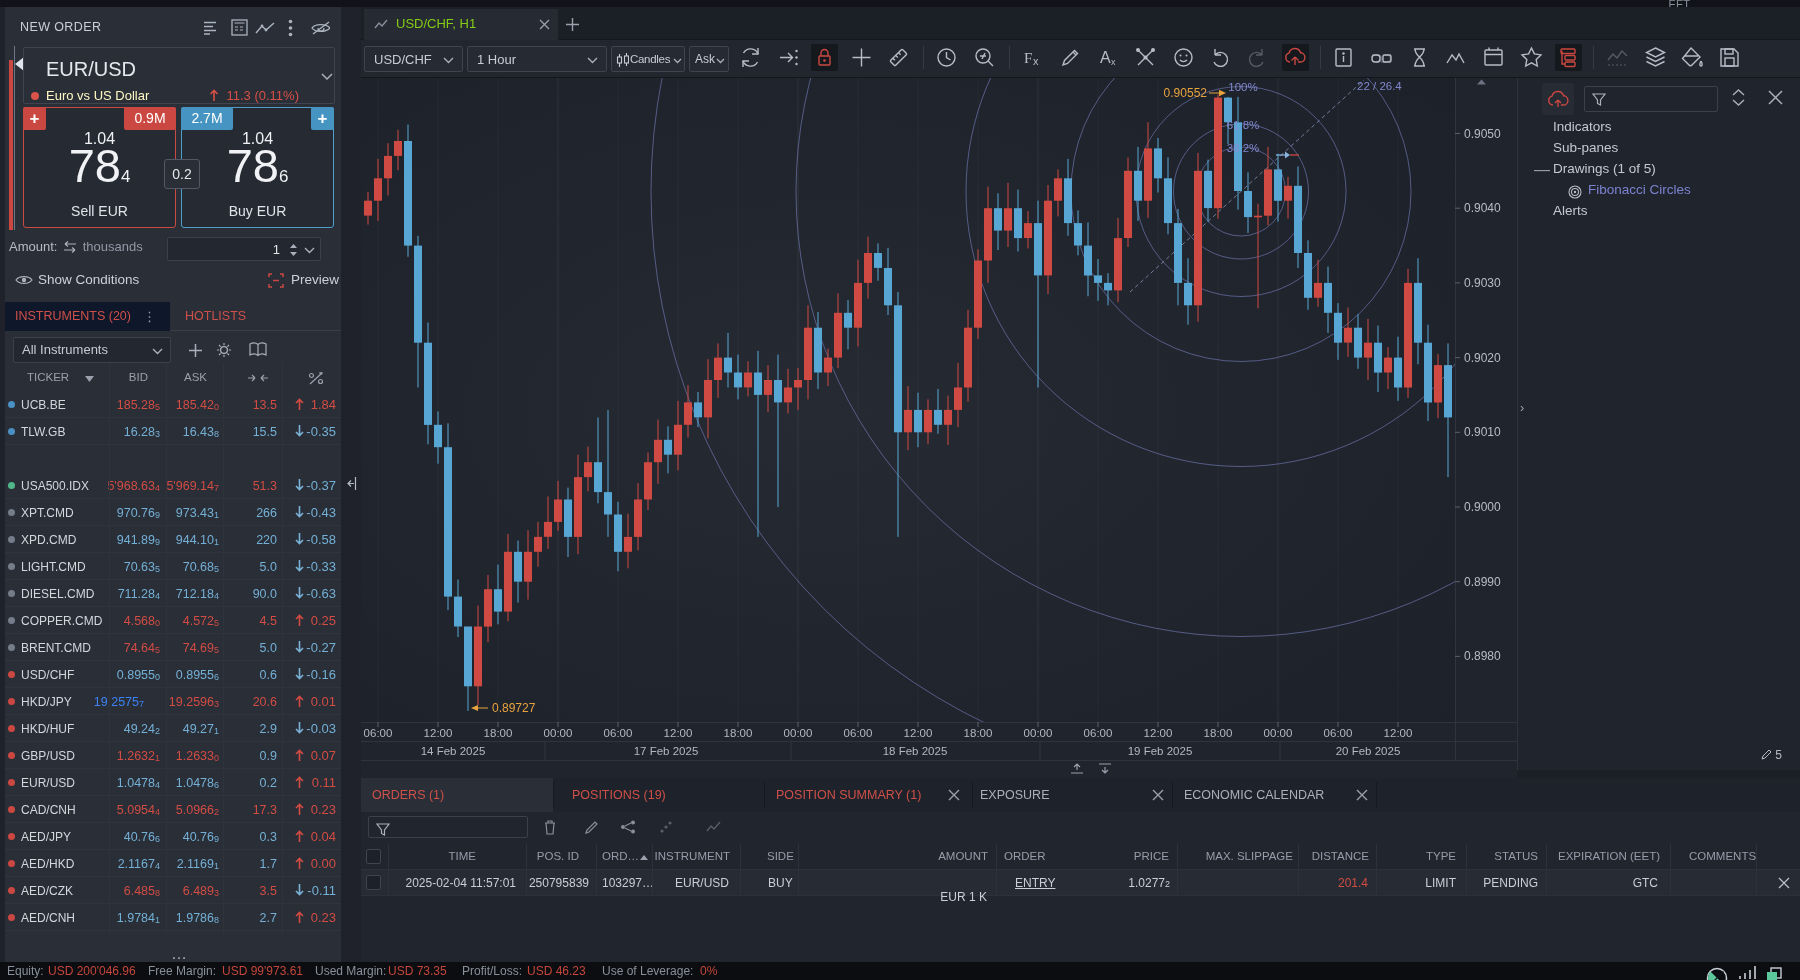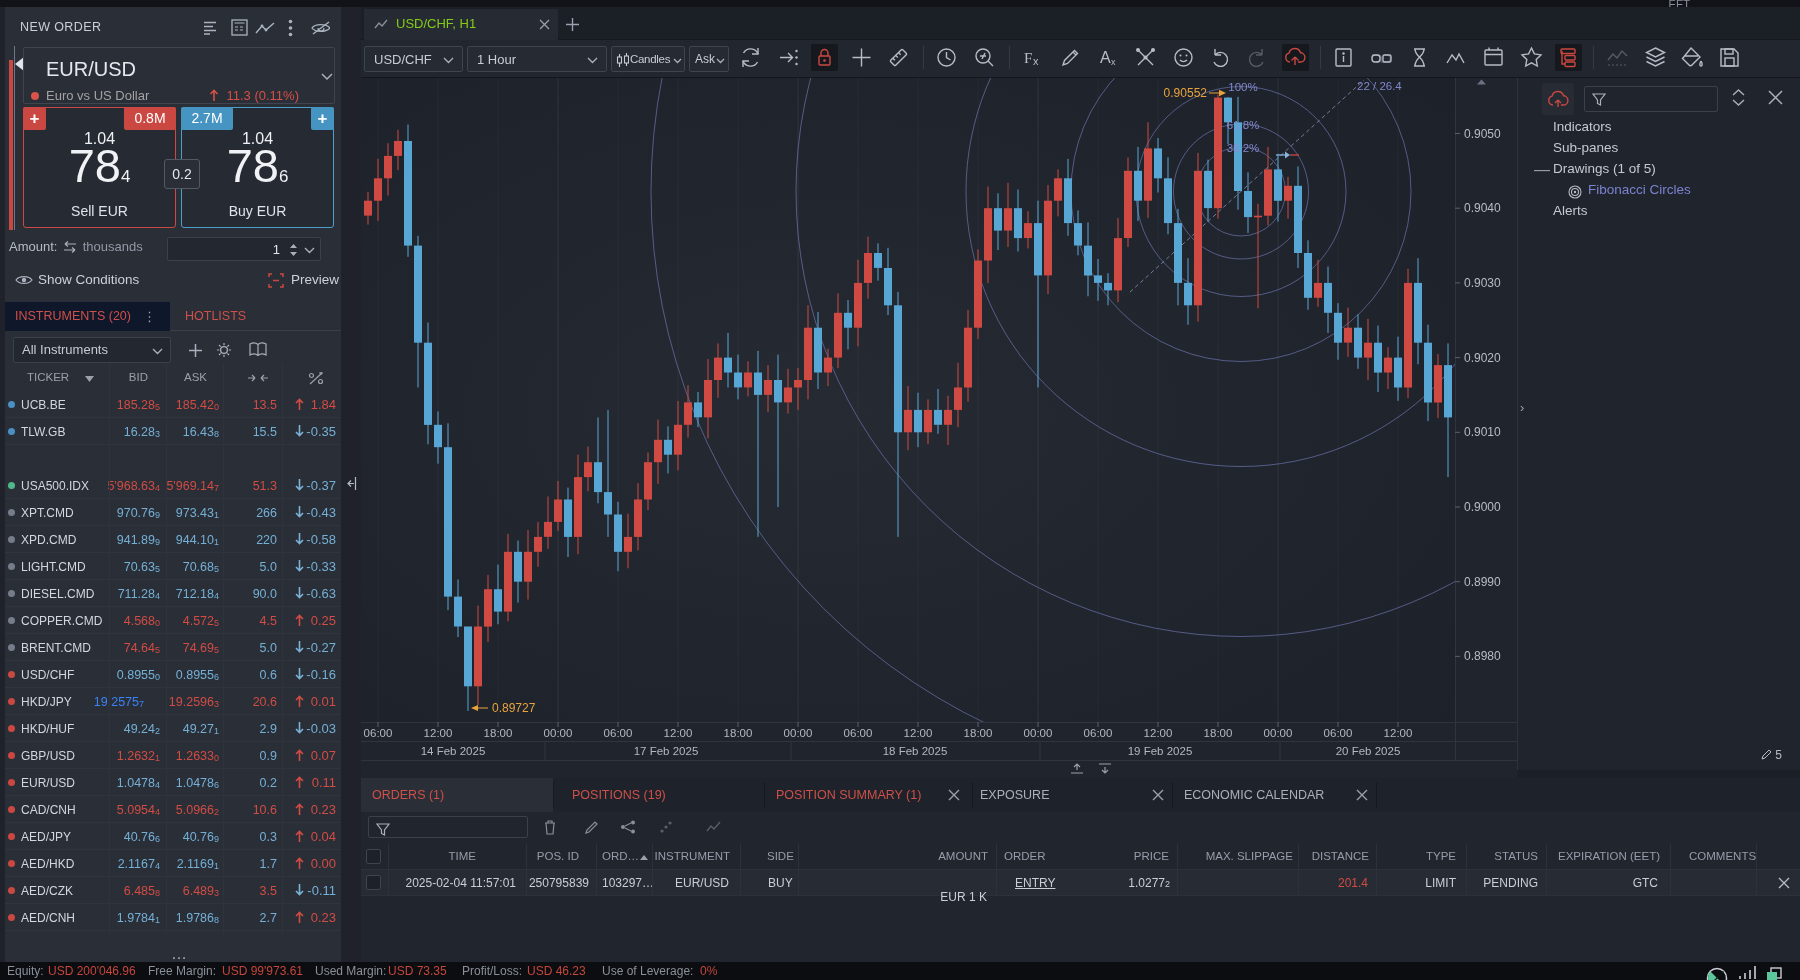"Euro vs US Dollar" #subtxt { color: #a3a3a3 -> #fef9c3 }
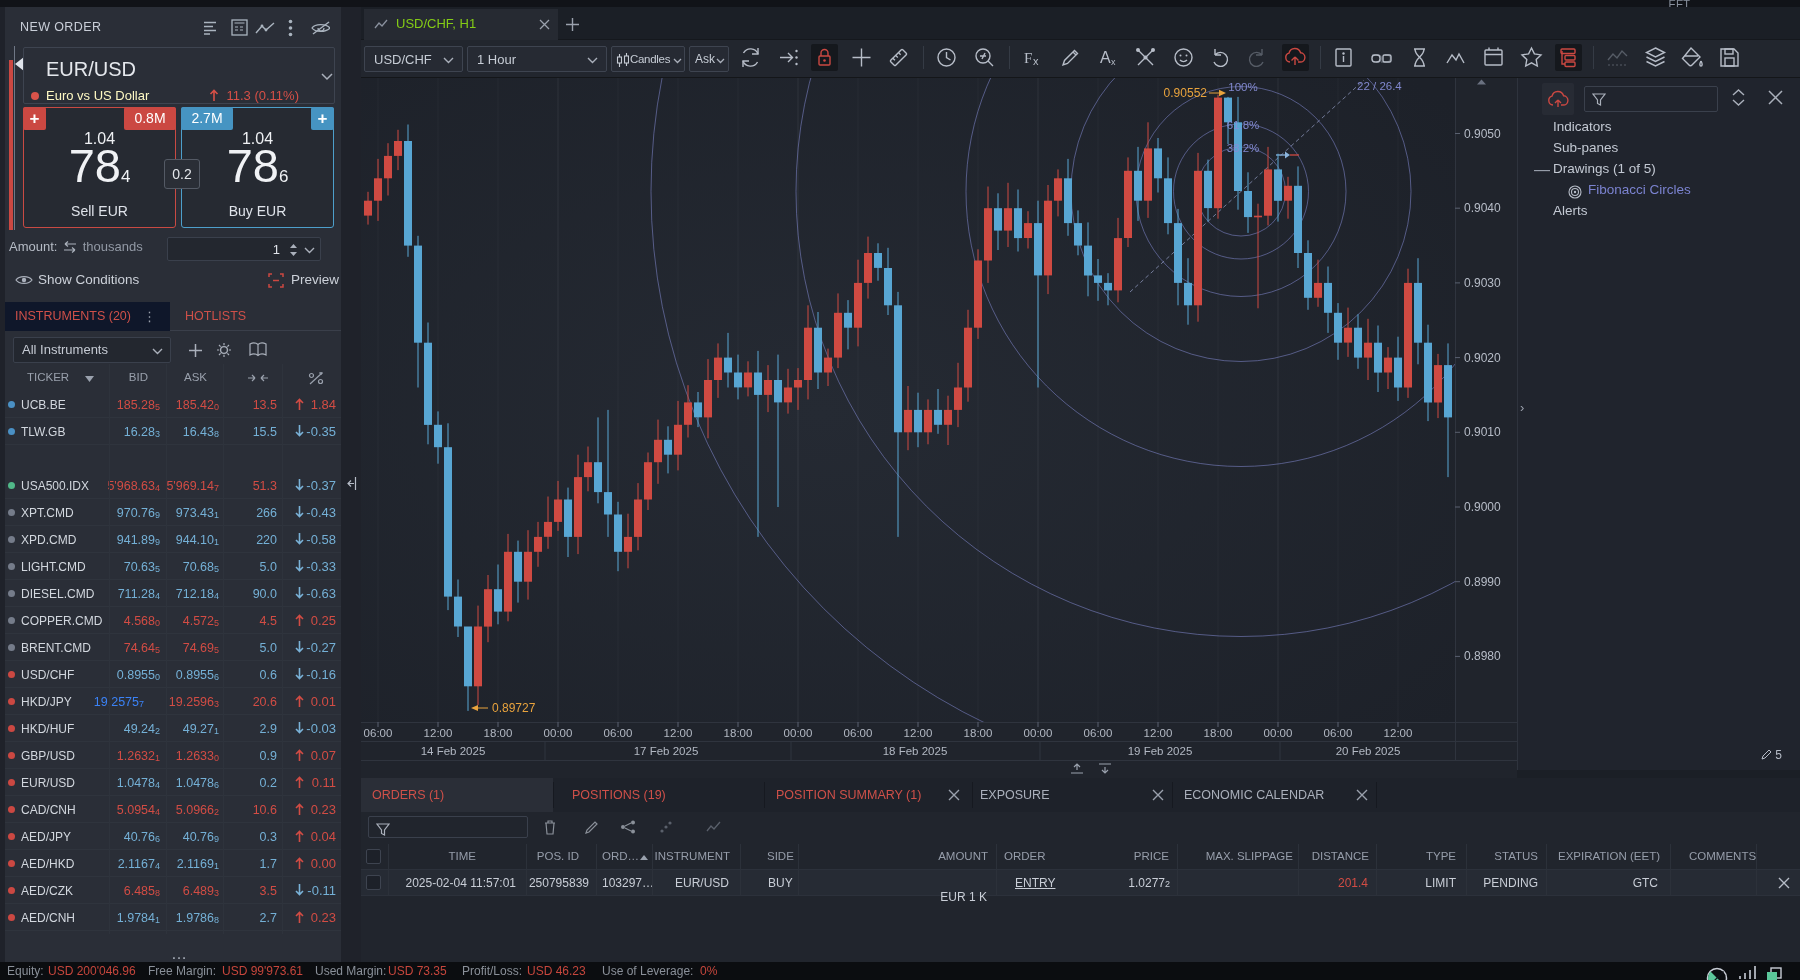"0.8M" div.tag { text: 0.8M -> 0.9M }
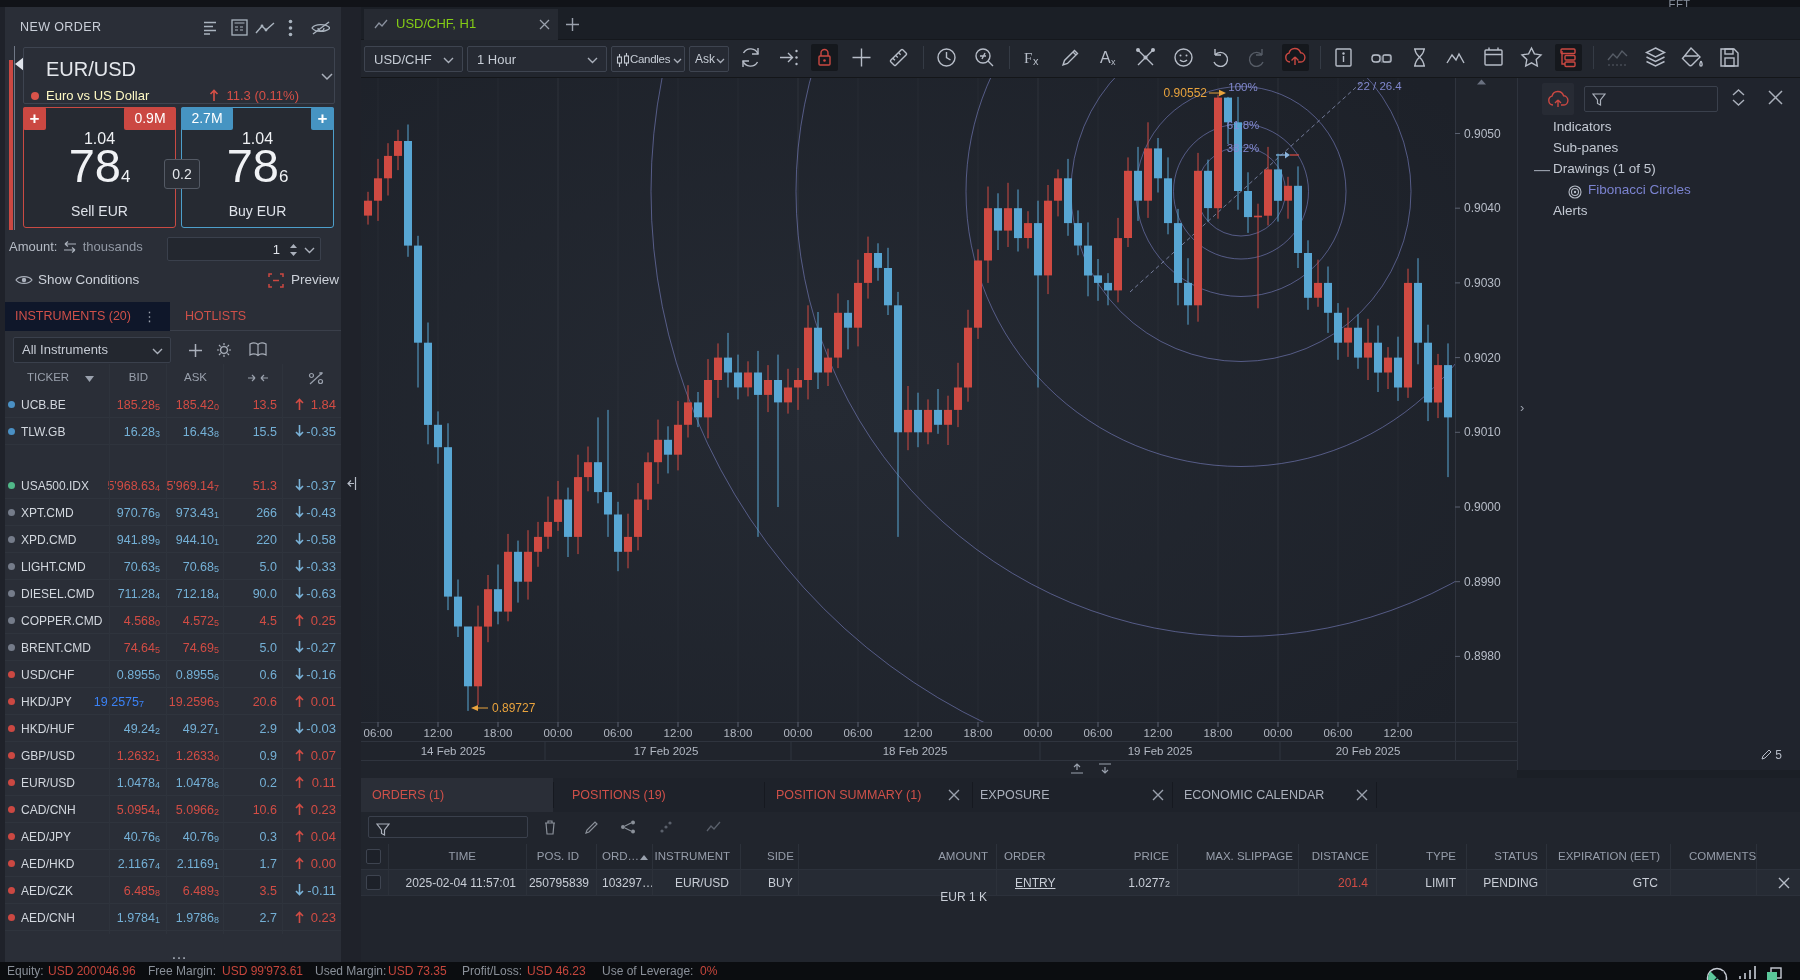"10.6" span.num { text: 10.6 -> 17.3 }
